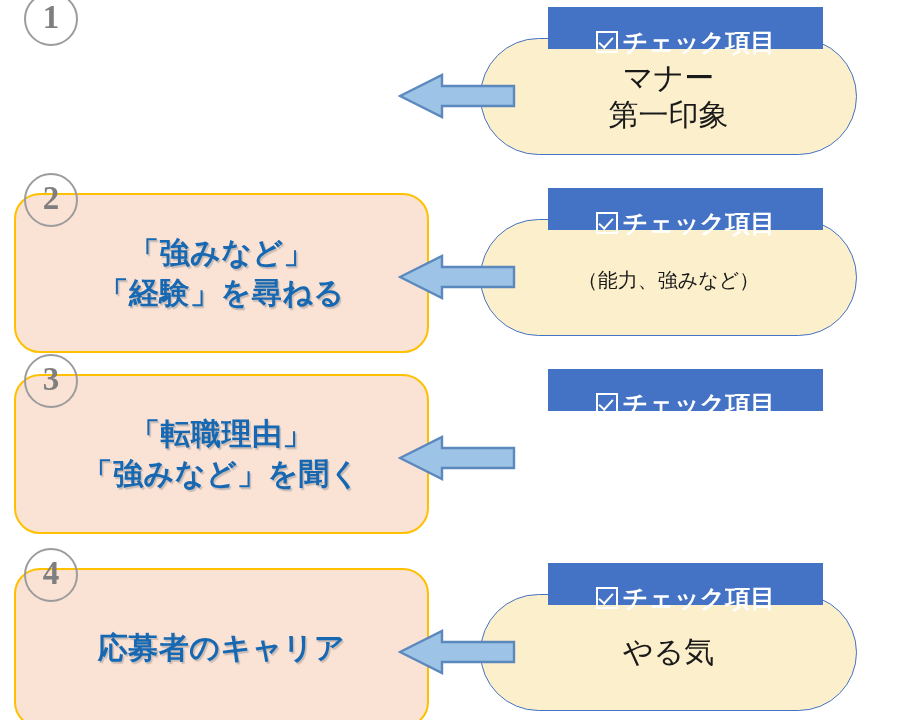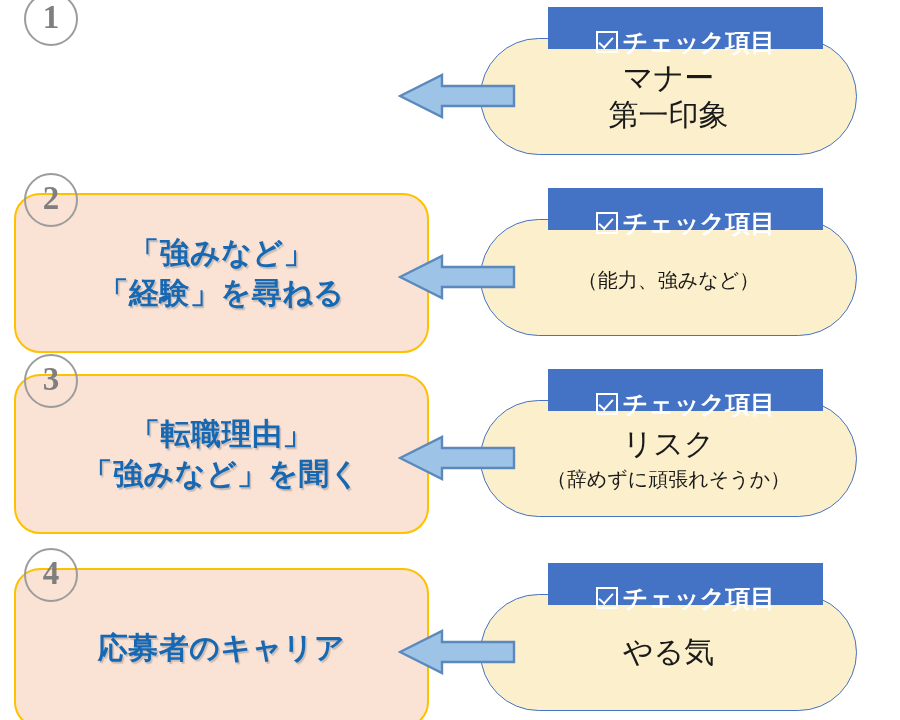"リスク" div.check-pill { html: <div> <div>リスク</div> <div>（辞めずに頑張れそうか）</div> </div> -> none }
